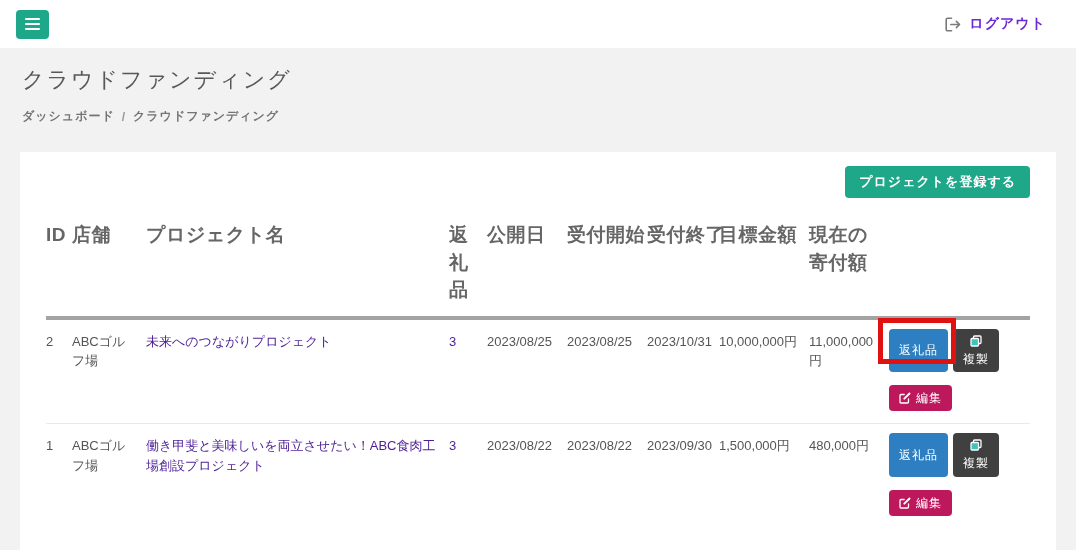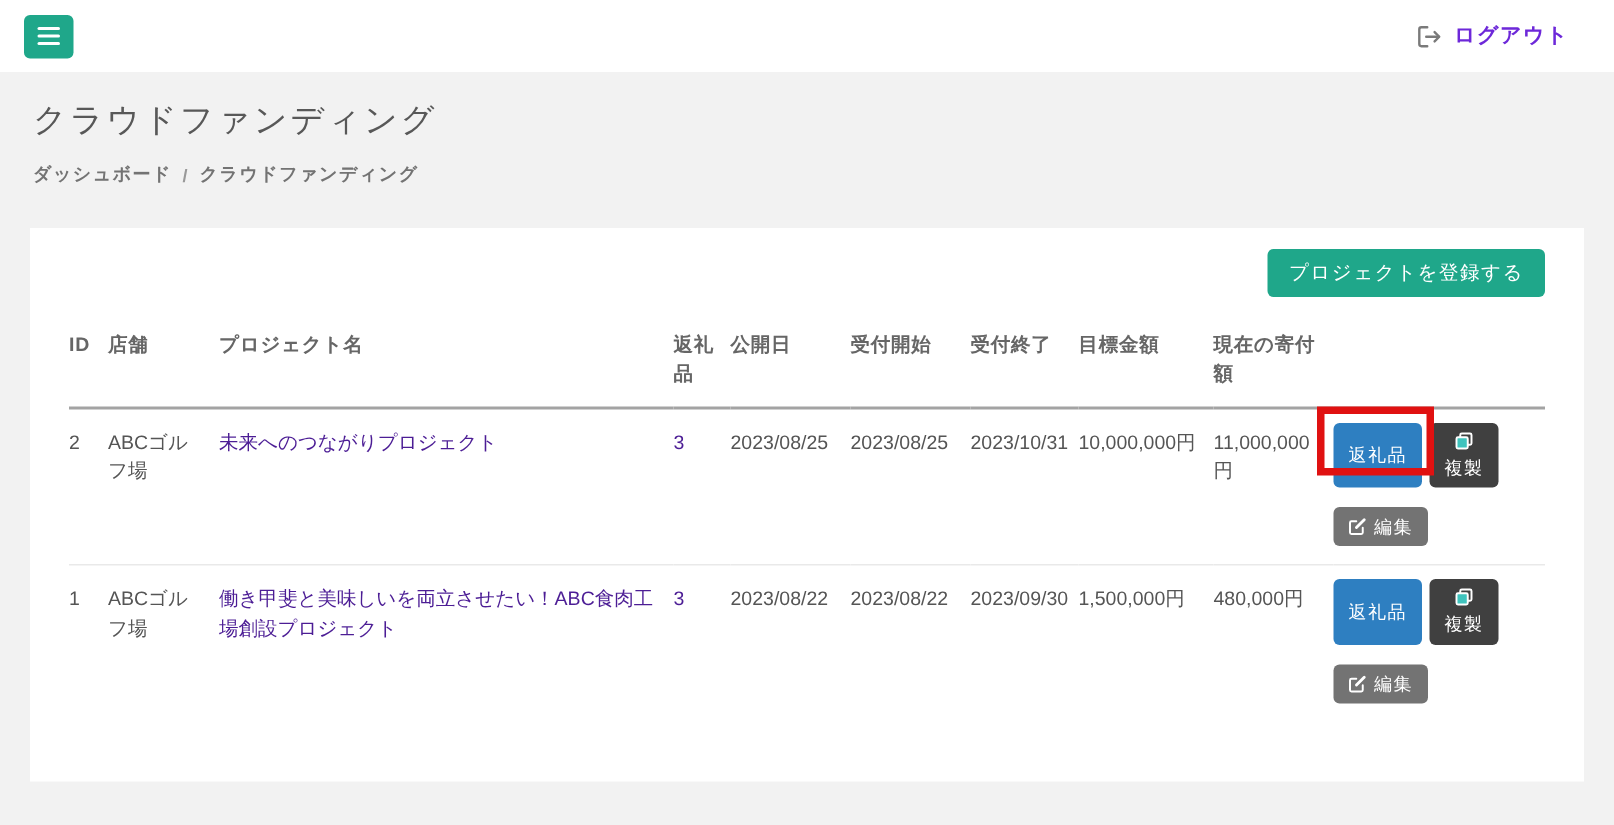"プロジェクトを登録する" .btn-register { font-weight: none -> bold }
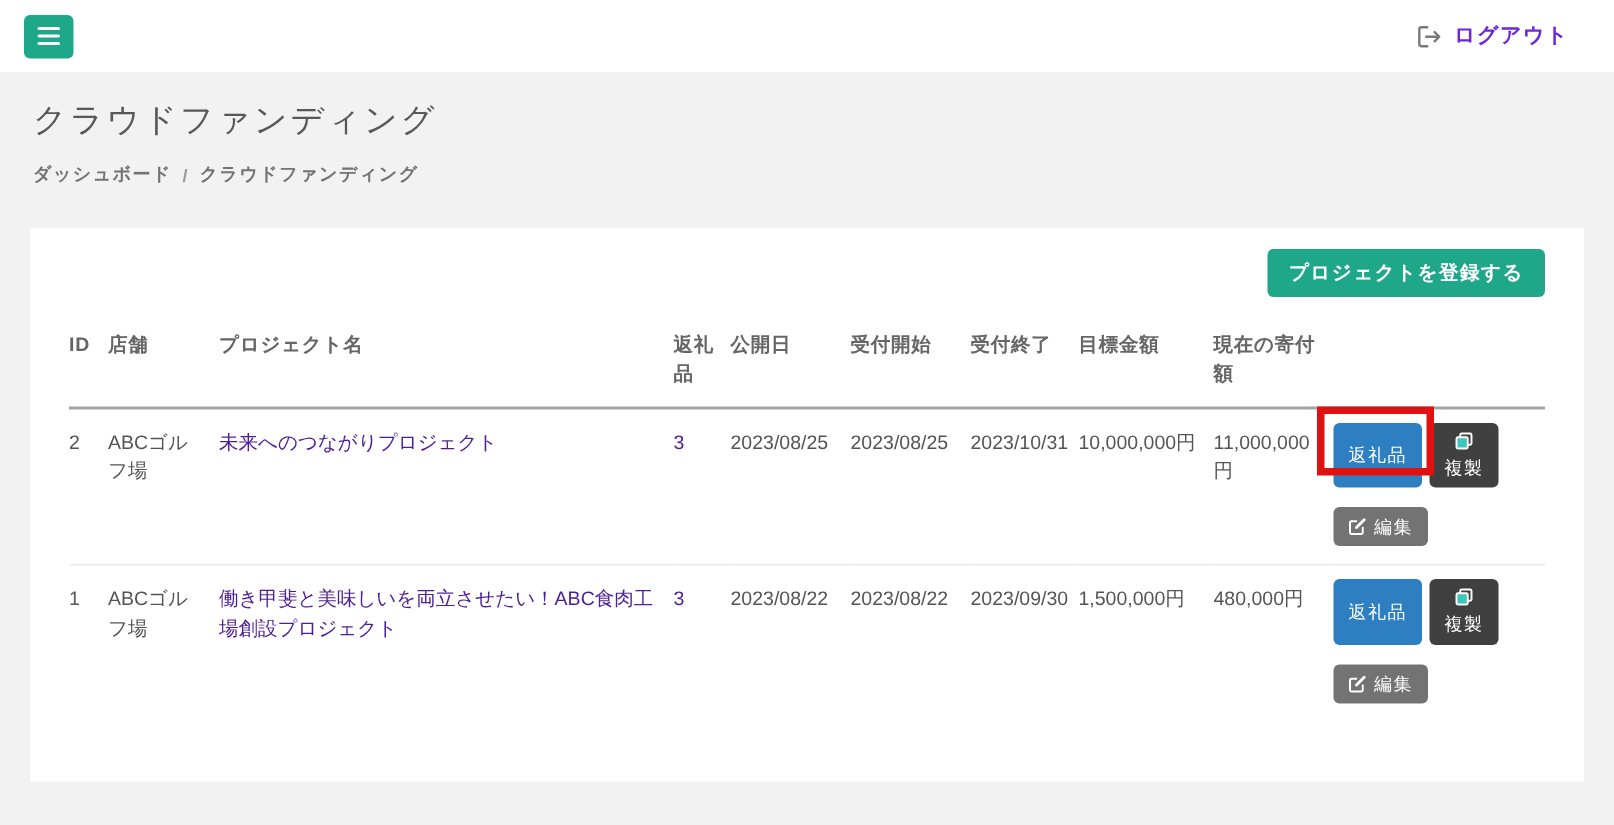"ID" th { border-bottom: 2px solid #a3a3a3 -> 4px solid #a3a3a3; font-size: 13px -> 19px }
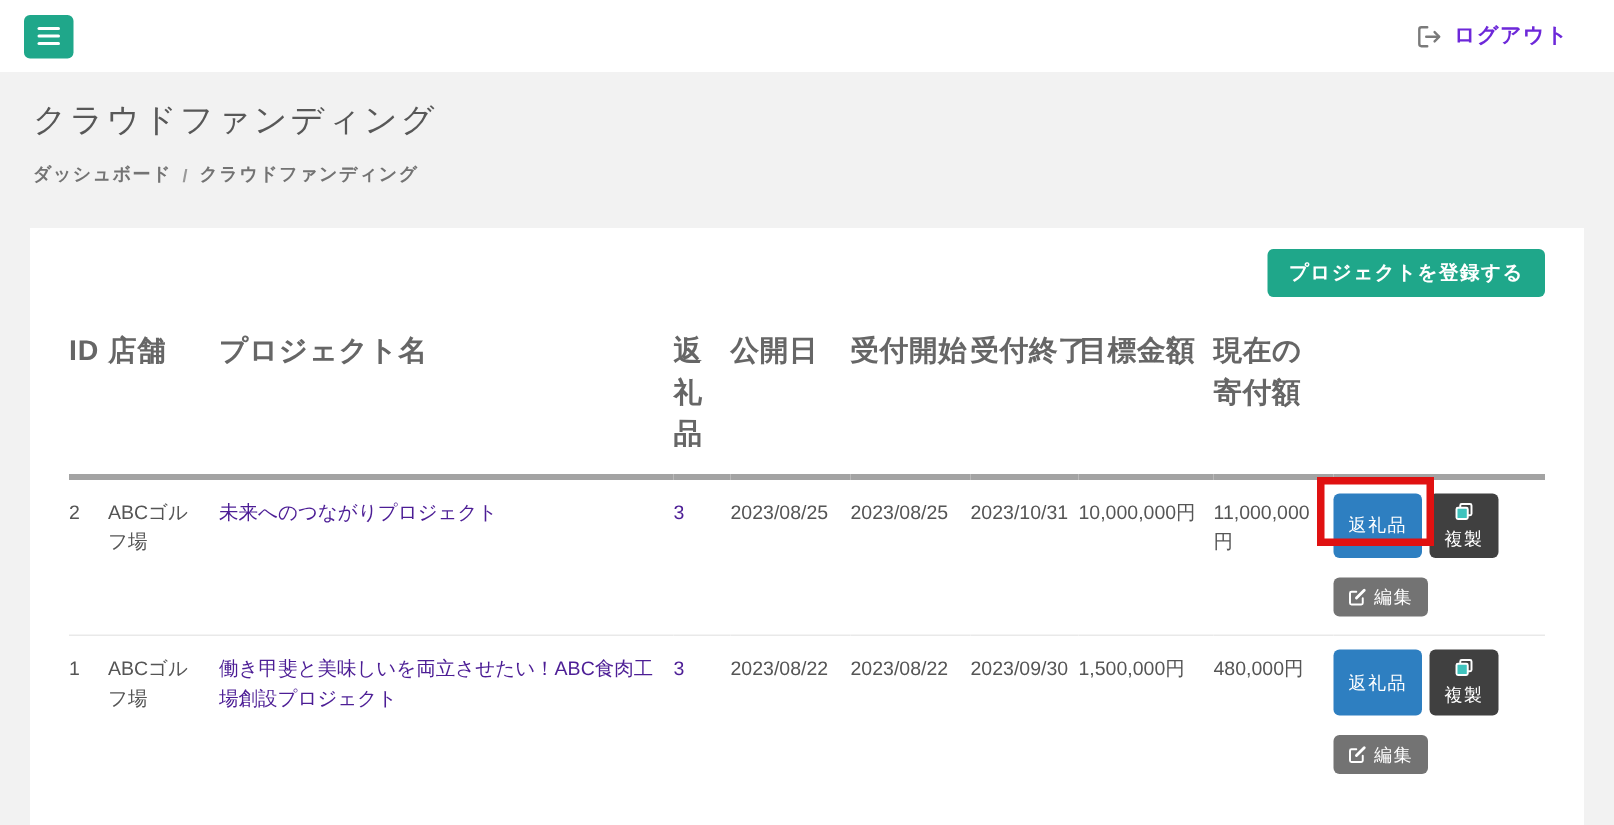"編集" .btn-edit { background: #737373 -> #be185d }
